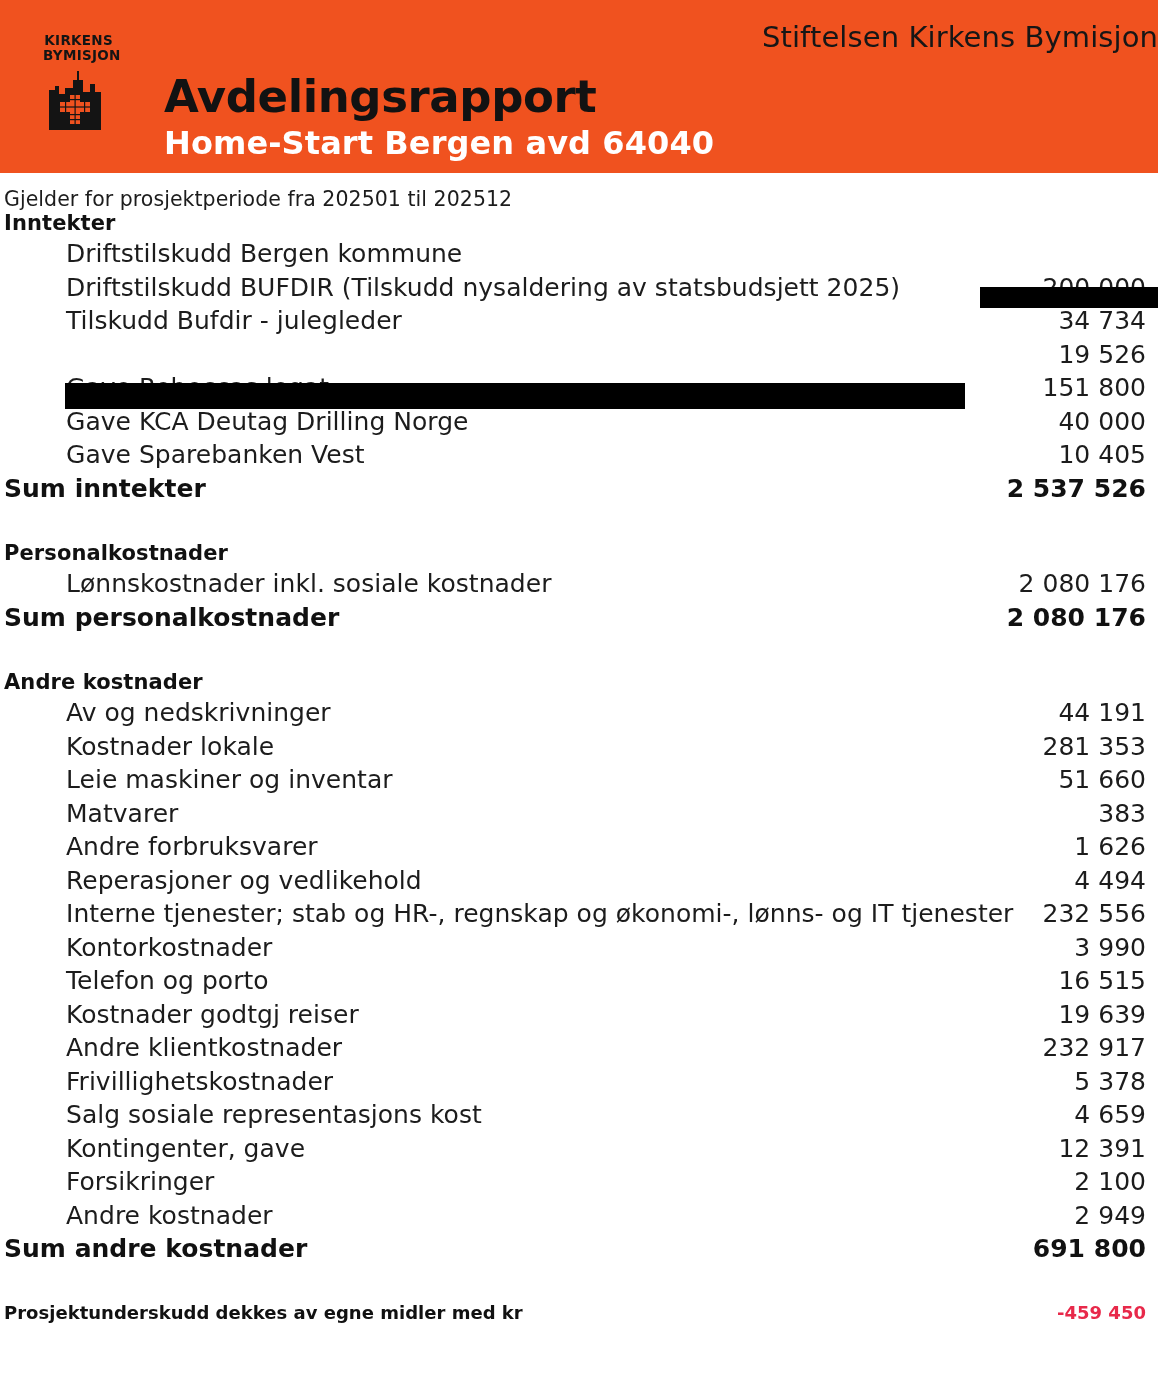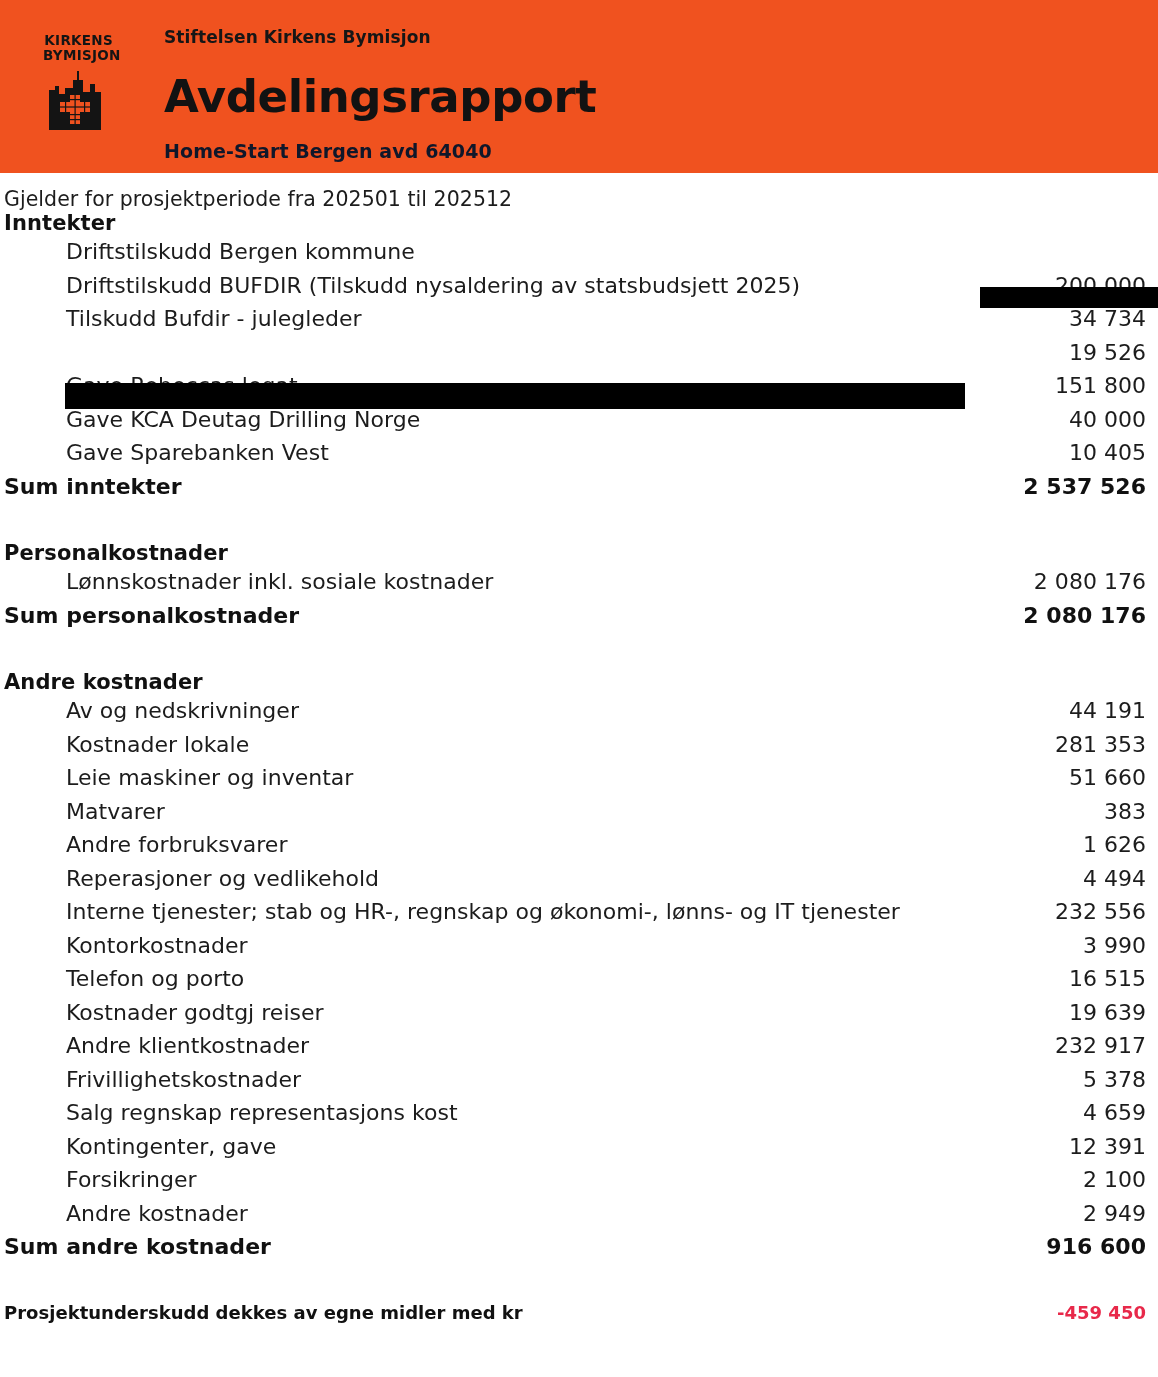"Stiftelsen Kirkens Bymisjon" .org-name { font-size: 17px -> 29px; font-weight: 700 -> 400; text-align: none -> right }
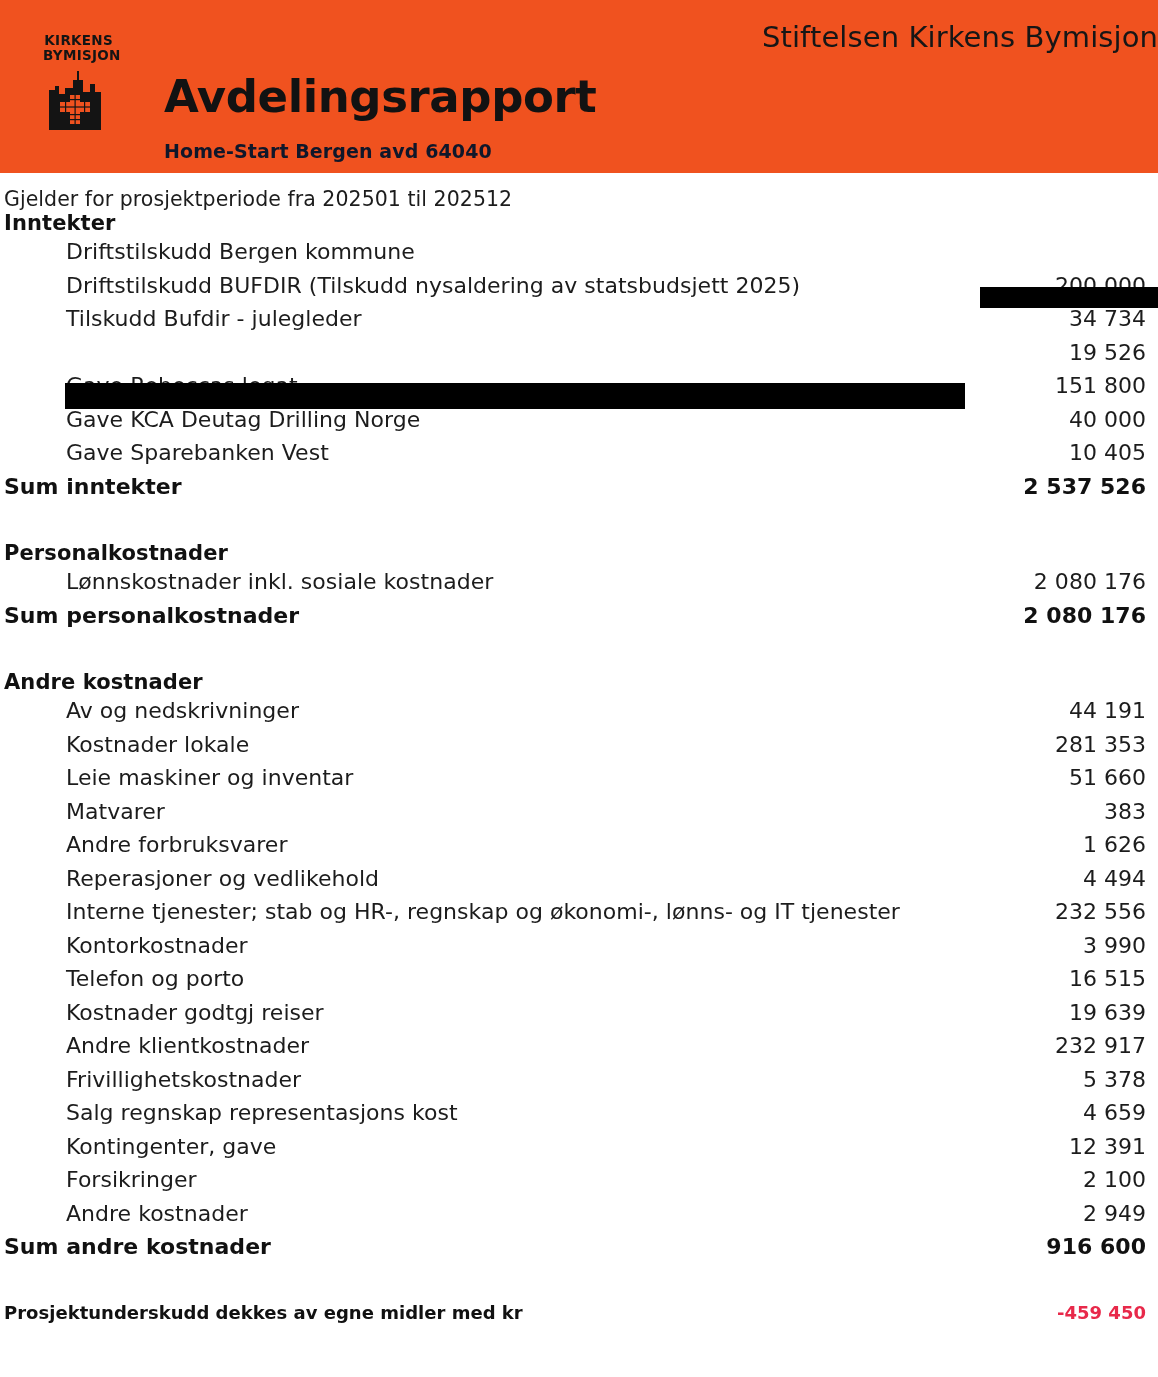"Home-Start Bergen avd 64040" .doc-subtitle { color: #0f172a -> #ffffff; font-size: 19px -> 32px; margin-top: 10px -> 2px }
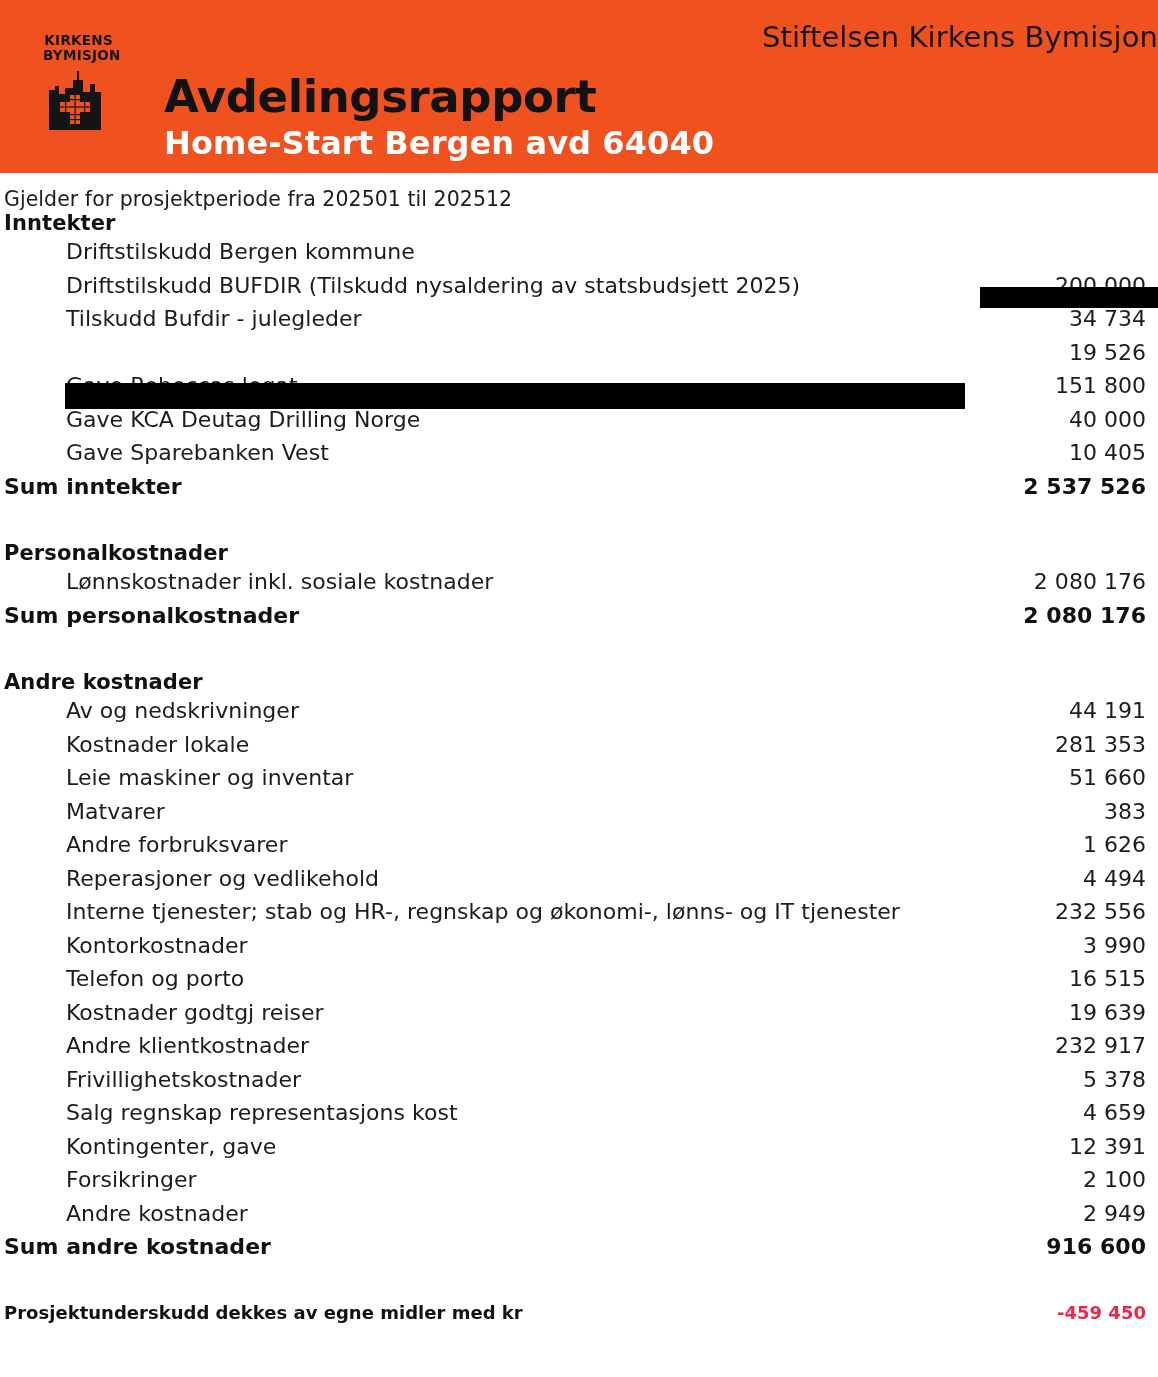"Driftstilskudd Bergen kommune" .row { font-size: 22px -> 25px }
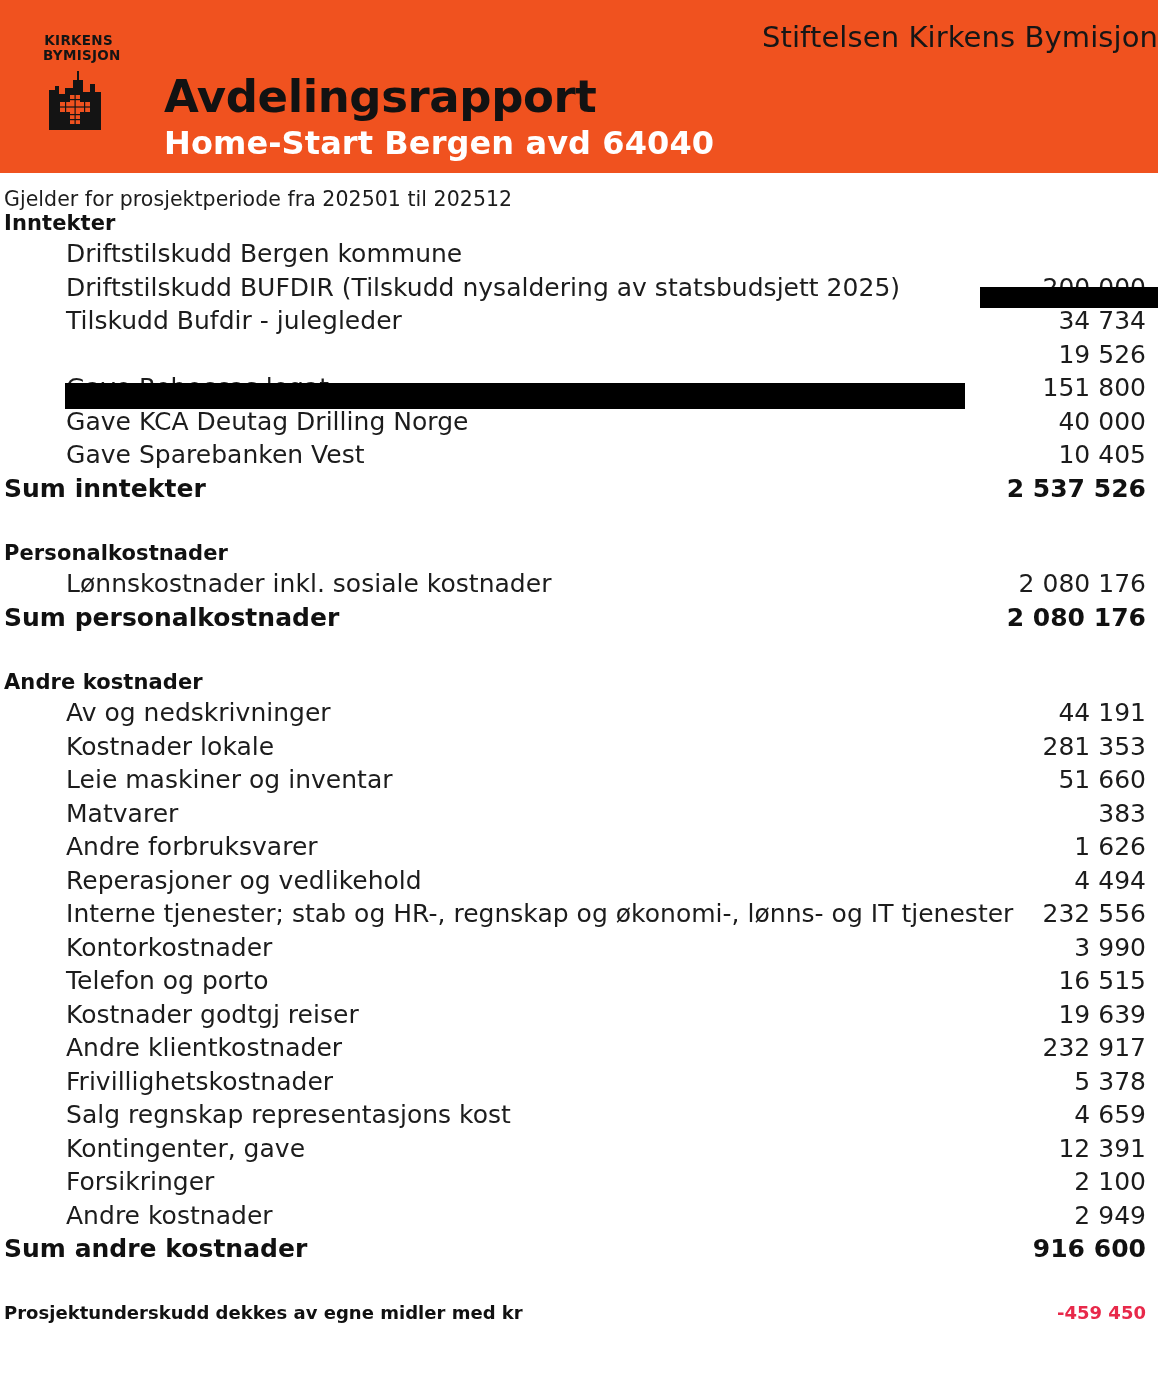"Salg regnskap representasjons kost" span.label { text: regnskap -> sosiale }
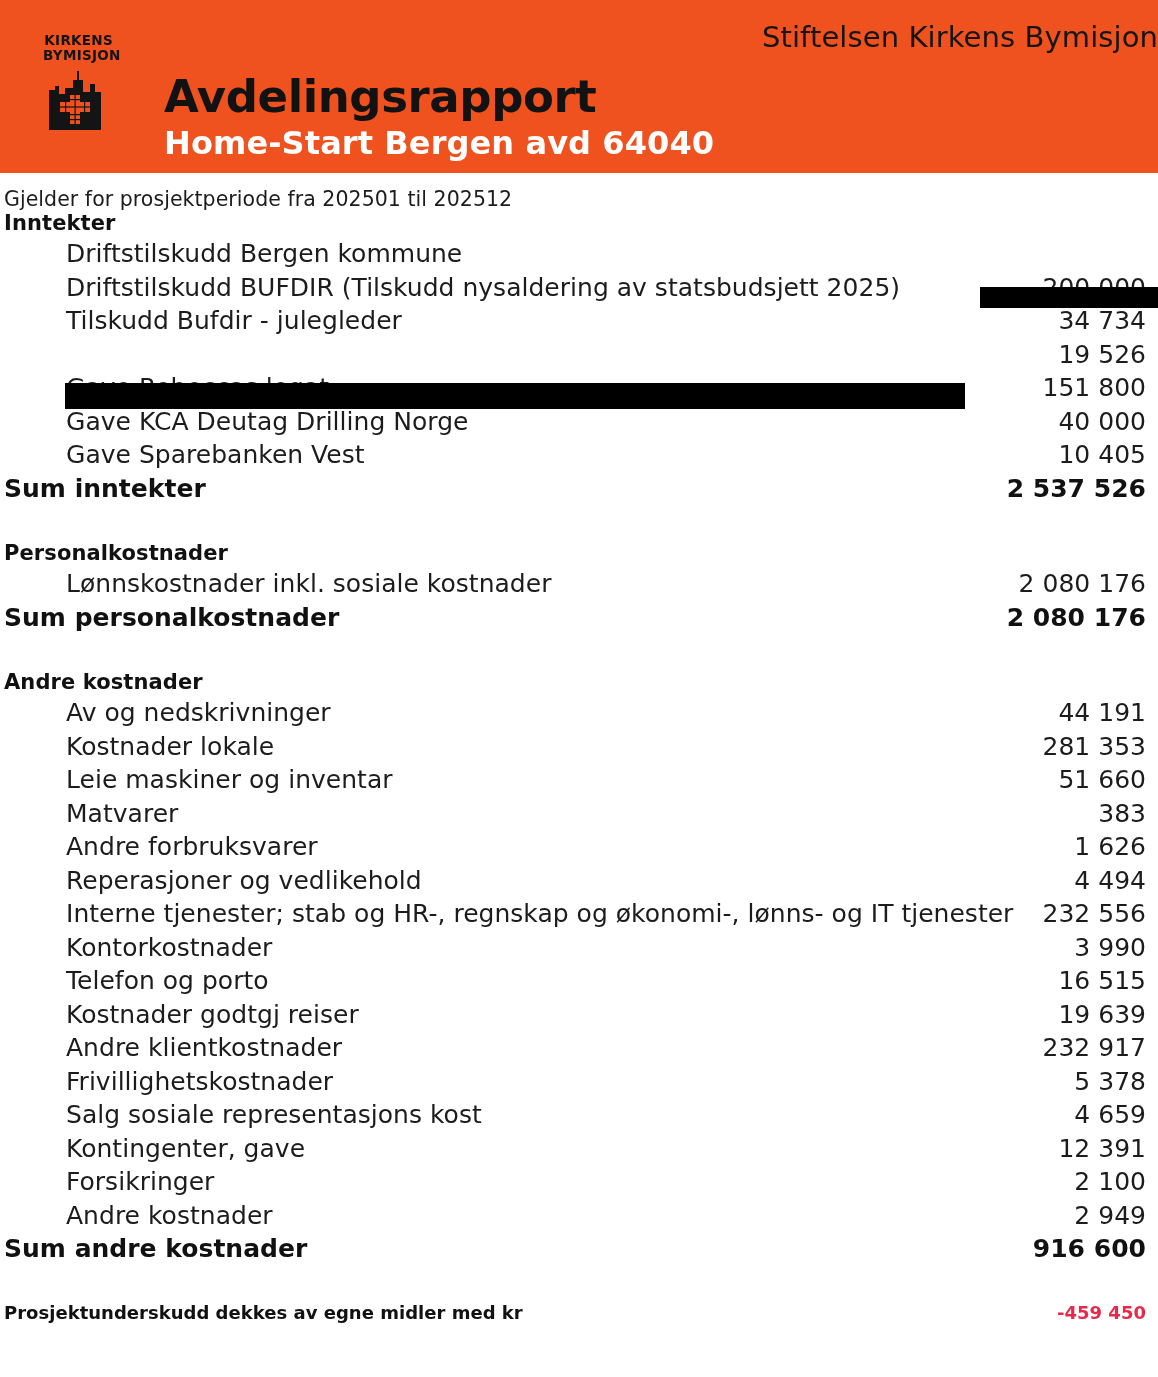"916 600" span.value { text: 916 600 -> 691 800 }
